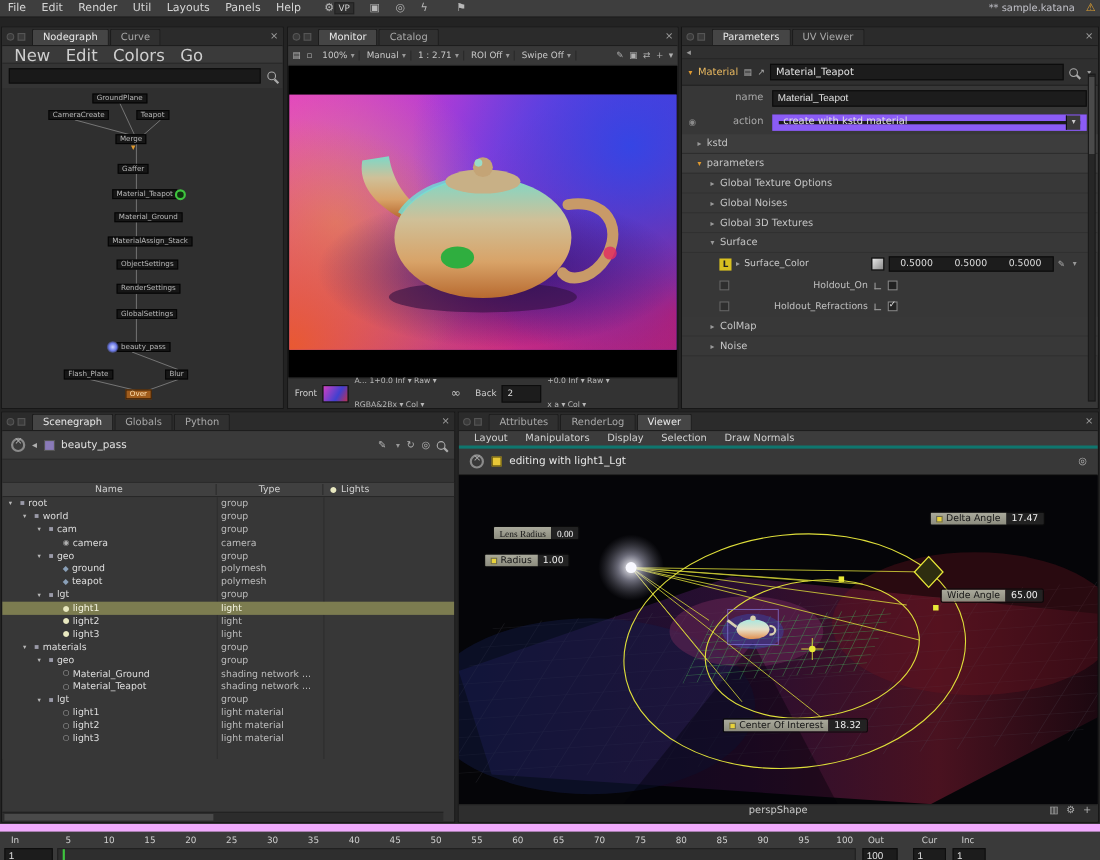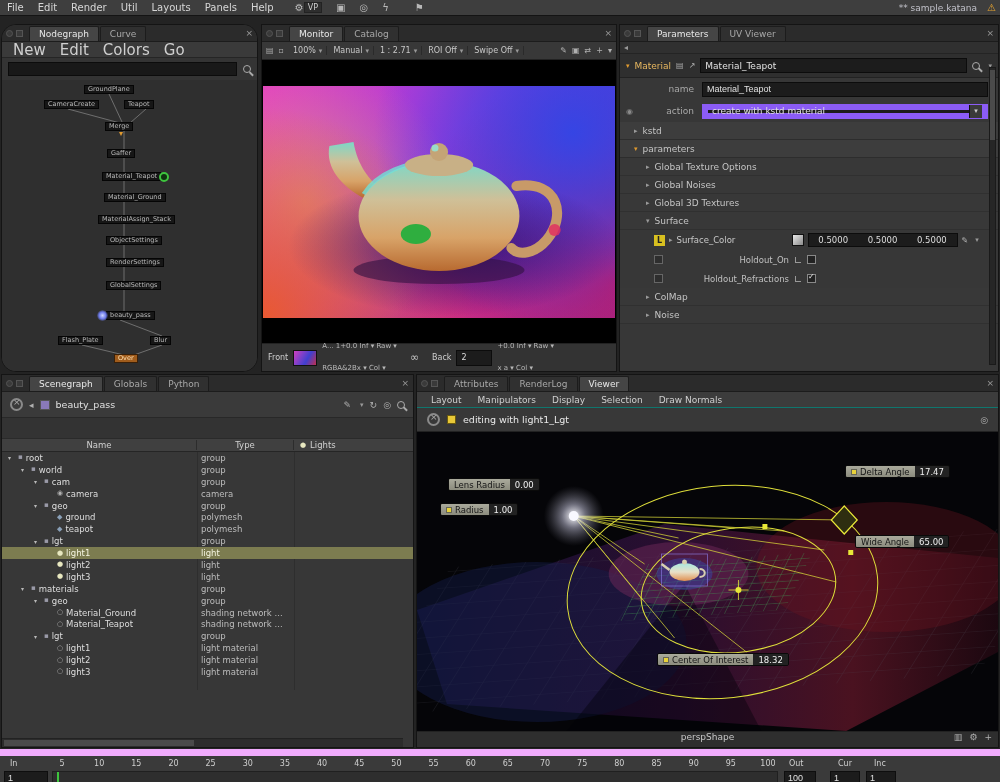"Nodegraph" #p-nodegraph { border-radius: 15px -> none }
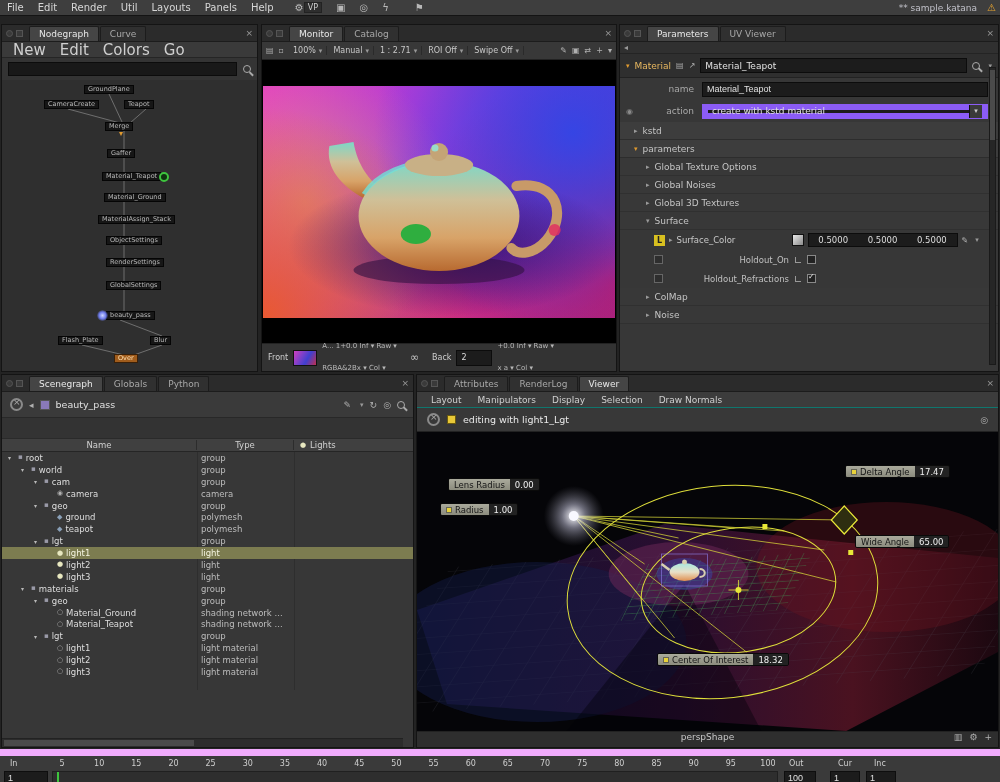"Layout" .vw-menus { border-bottom: 1px solid #0f766e -> 3px solid #0f766e }
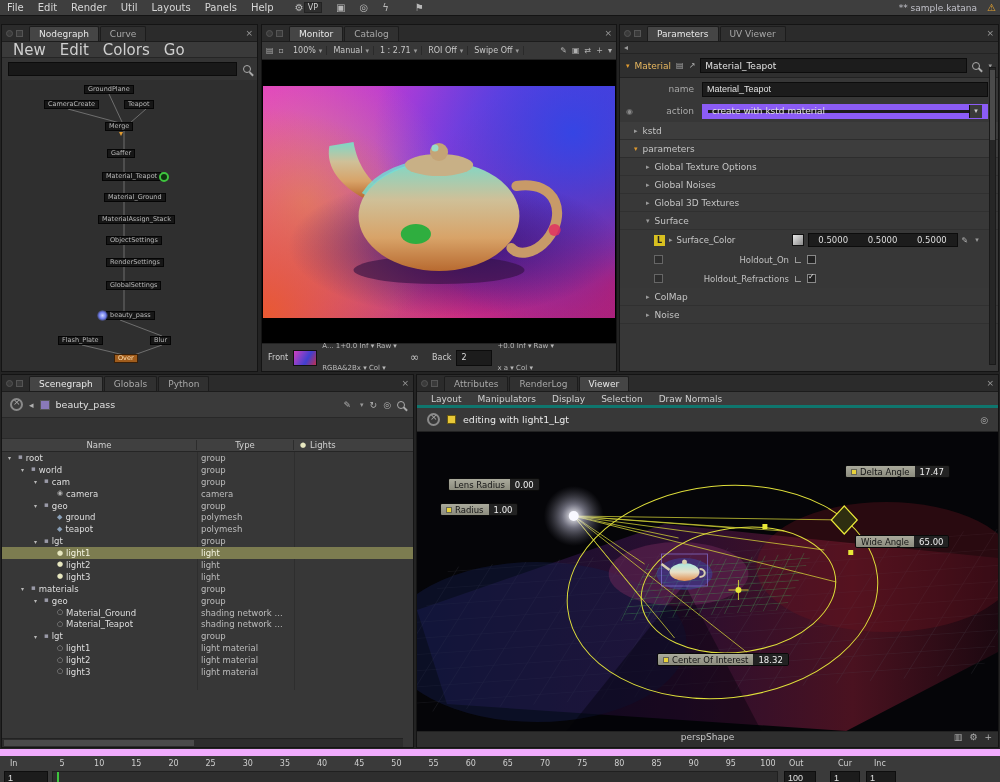"Lens Radius" div.hud { font-family: none -> Liberation Serif, serif }
